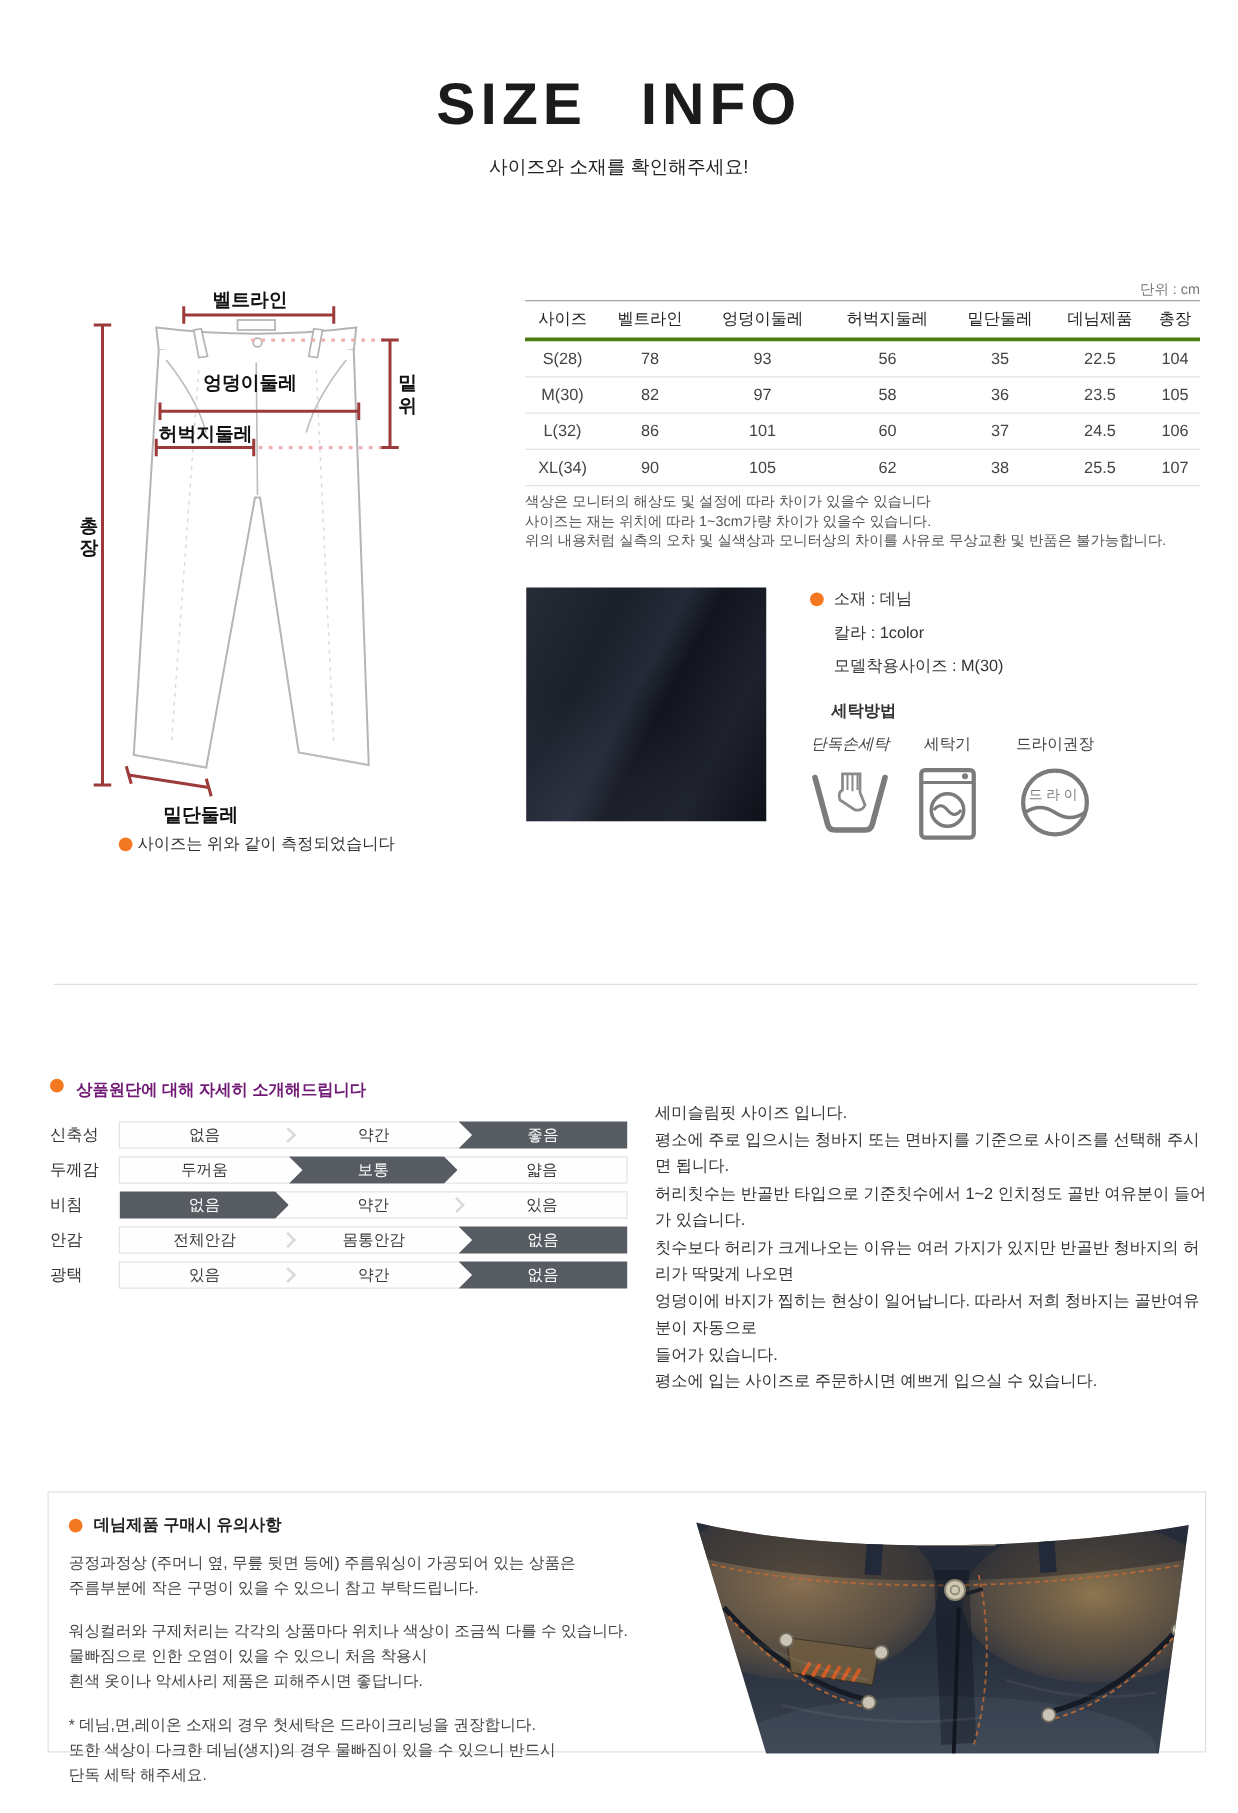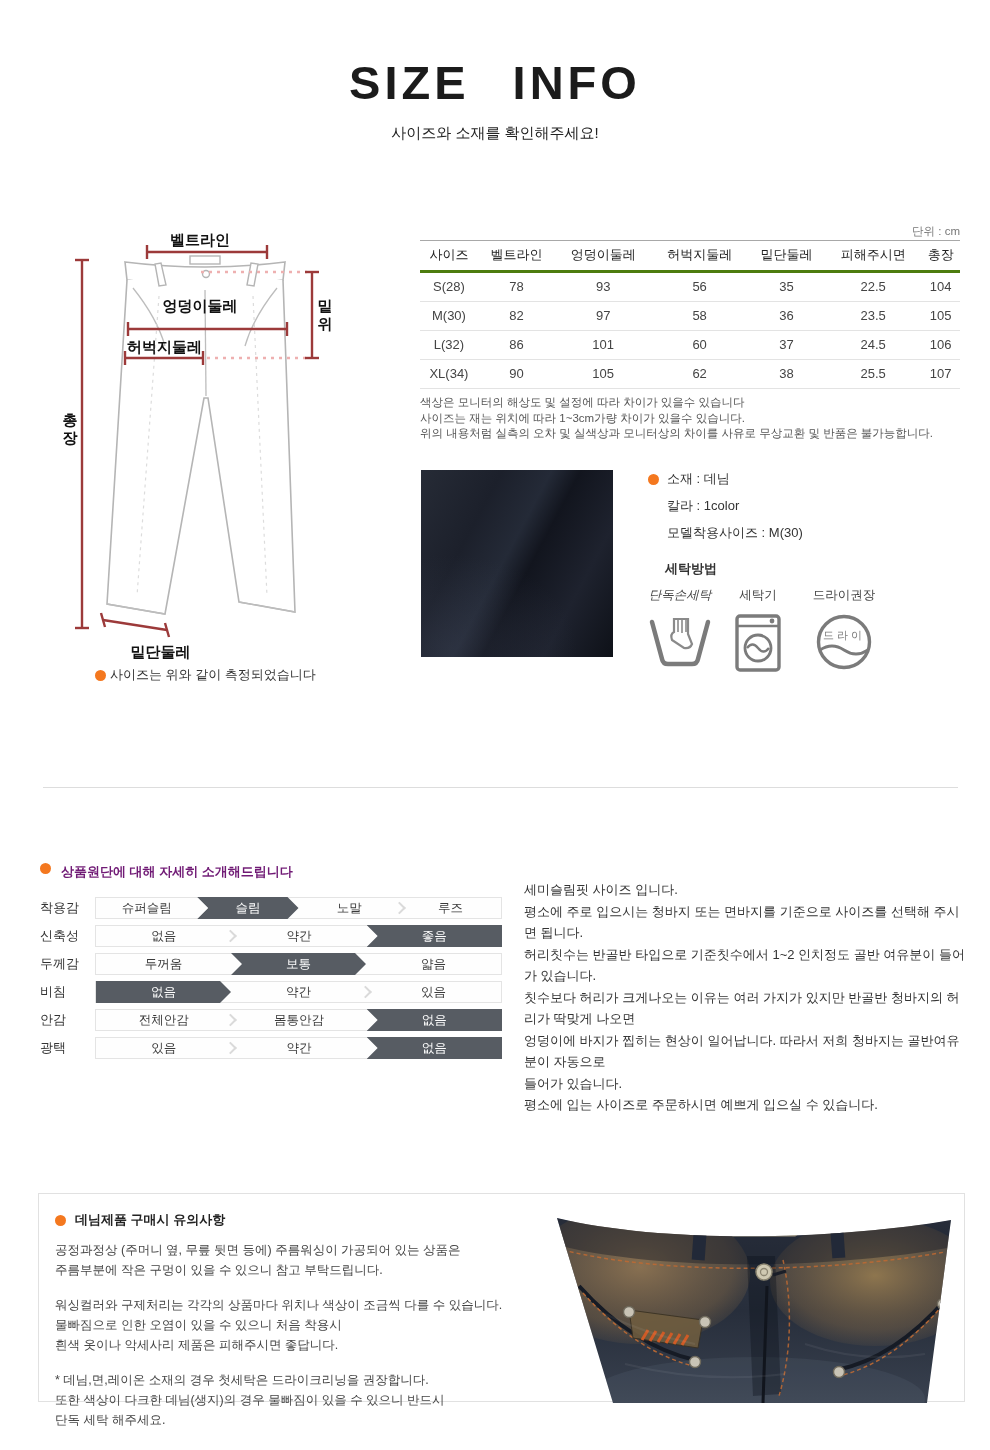"피해주시면" th { text: 피해주시면 -> 데님제품 }
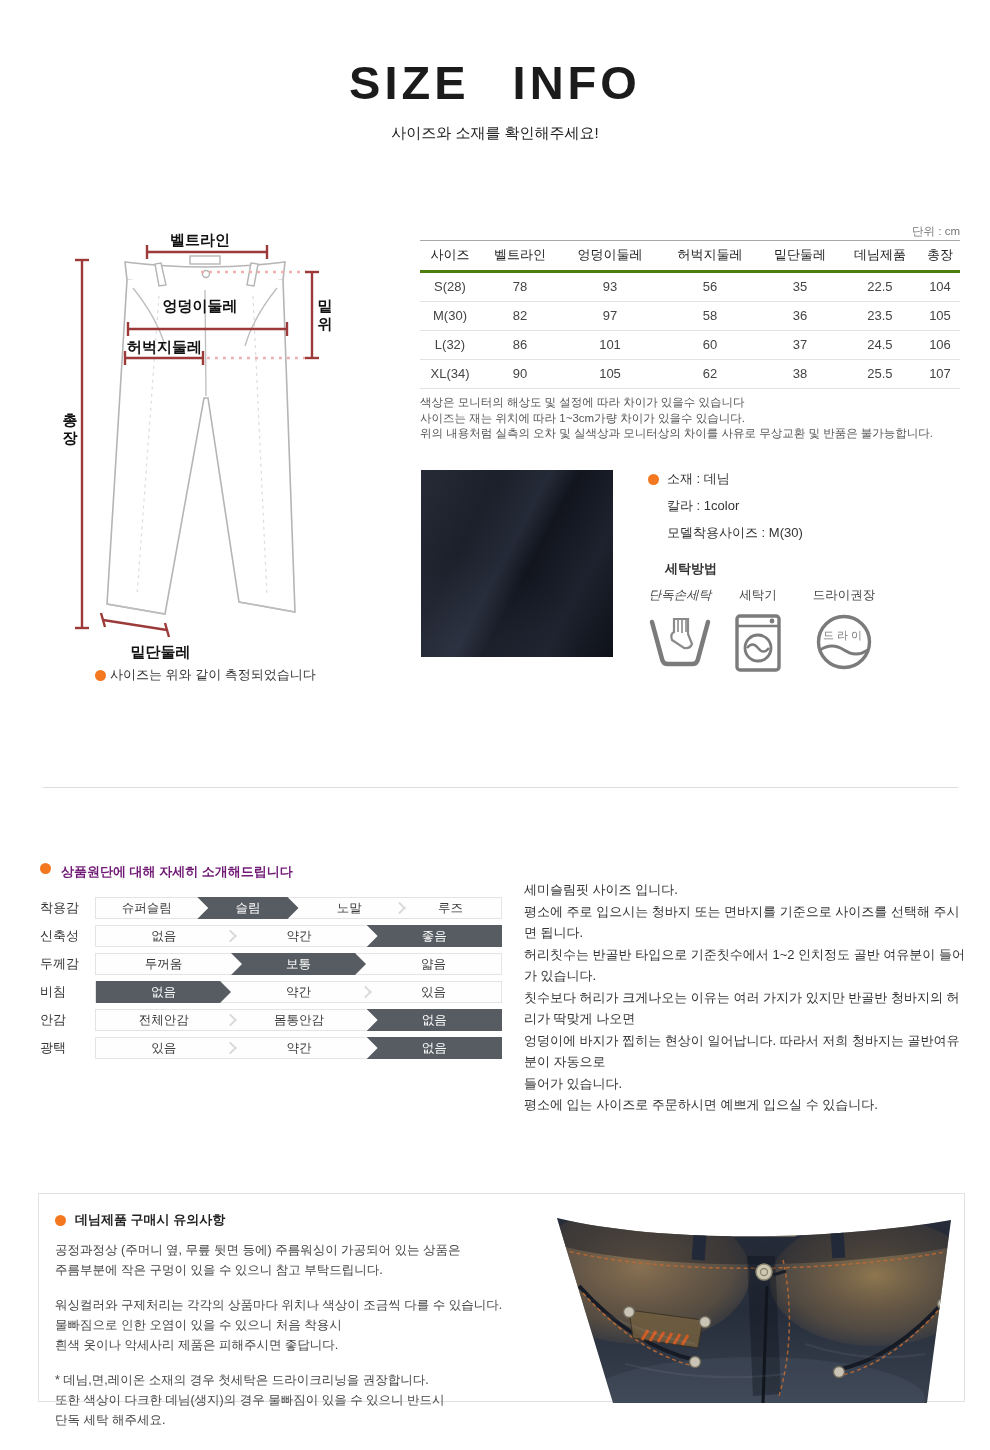"착용감" div.feature-row { html: <div> <div>착용감</div> <div> <div>슈퍼슬림</div> <div>슬림</div> <div>노말<span></span></div> <div>루즈</div> </div> </div> -> none }
